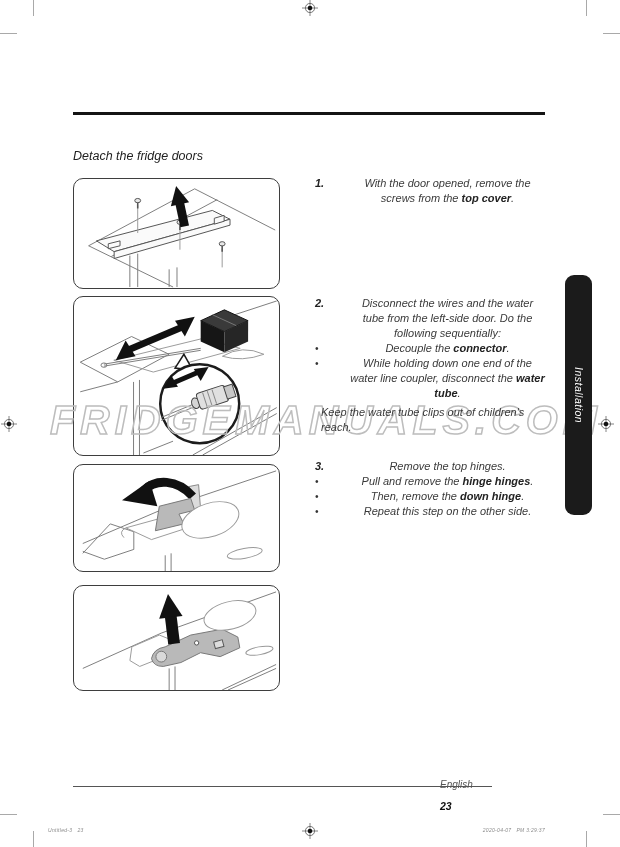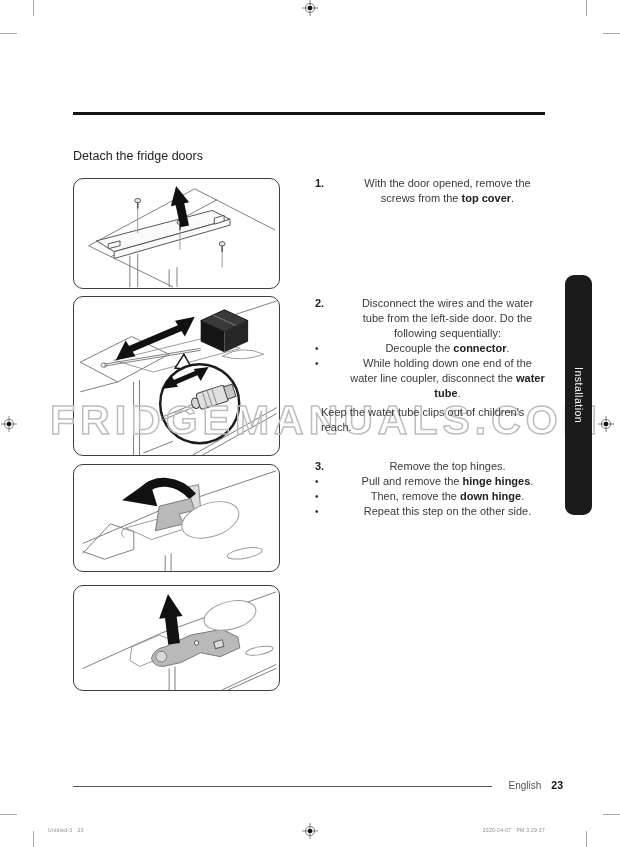"Detach the fridge doors" .page { font-style: none -> italic }
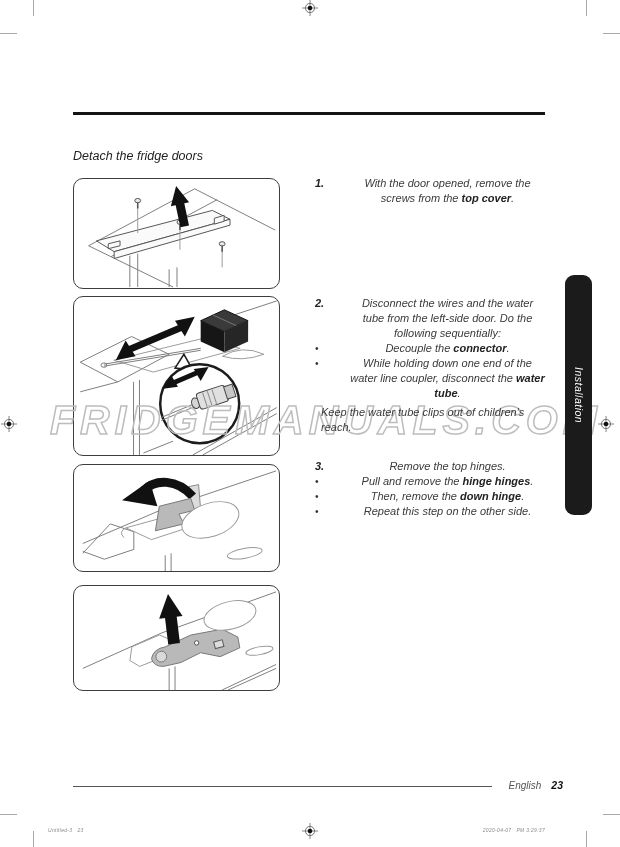"English" .footer { flex-direction: none -> column }
